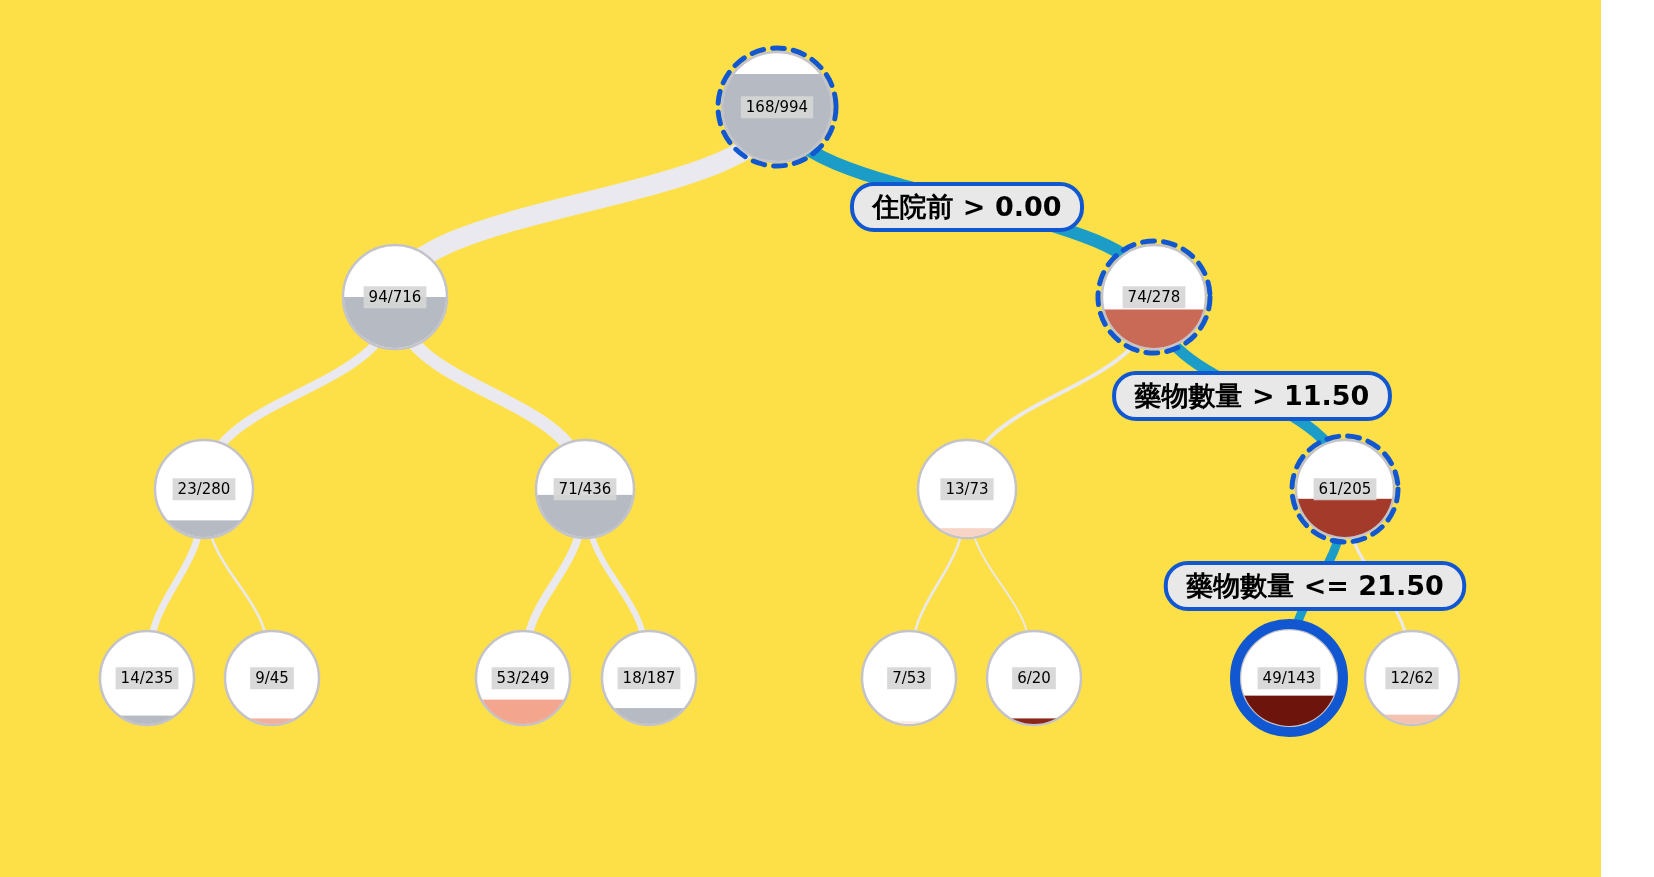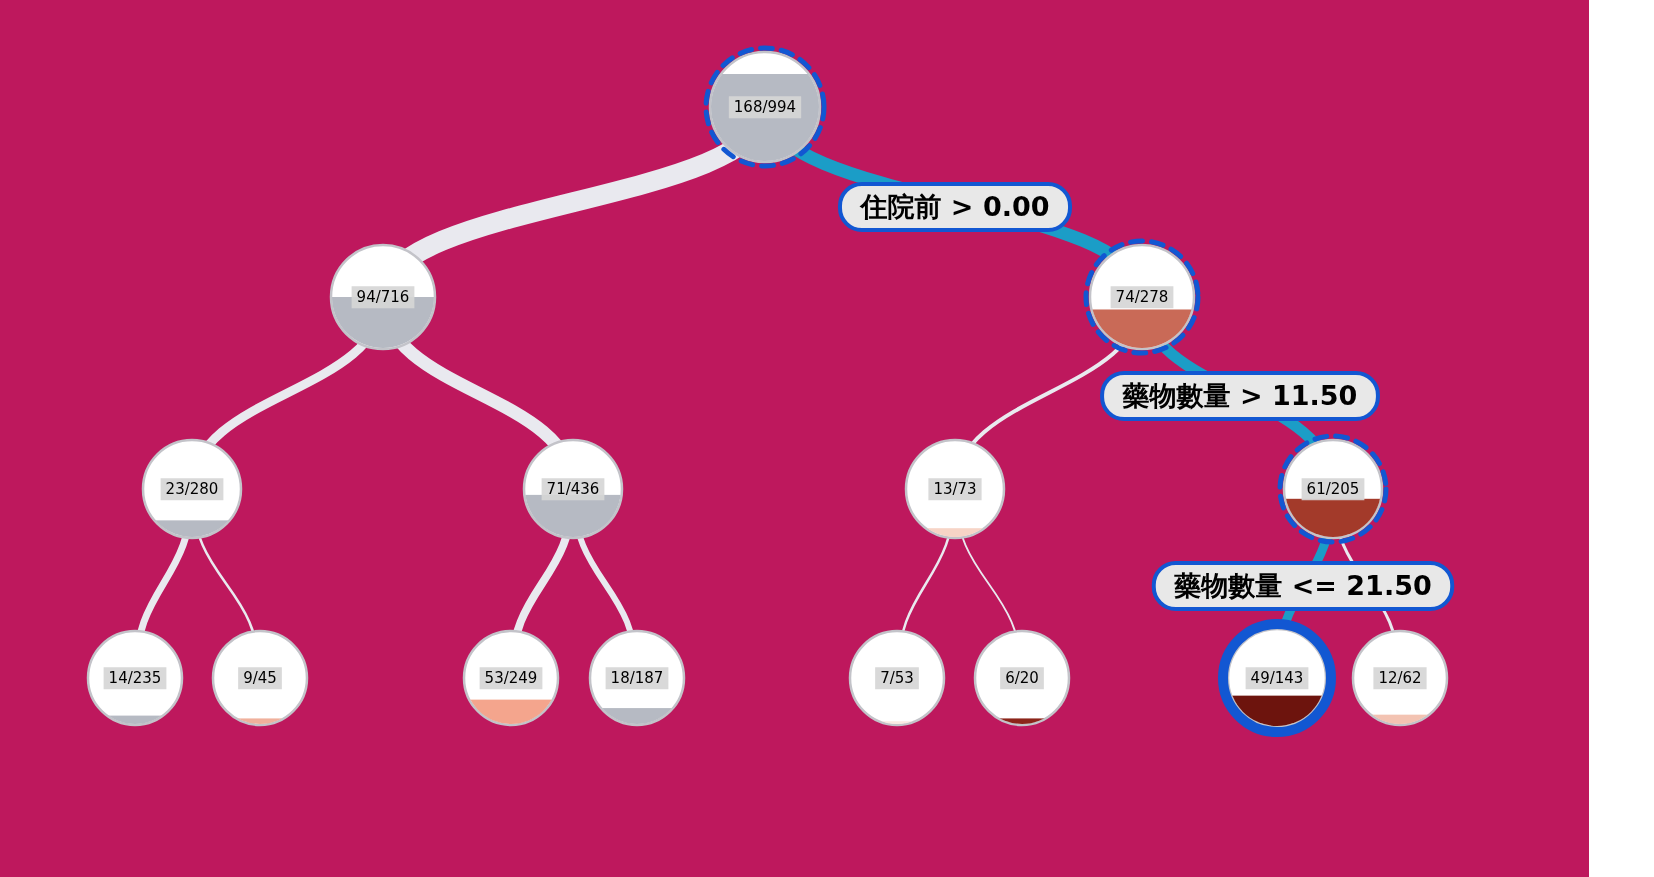"168/994" .stage { background: #be185d -> #fde047; padding-left: none -> 12px }
